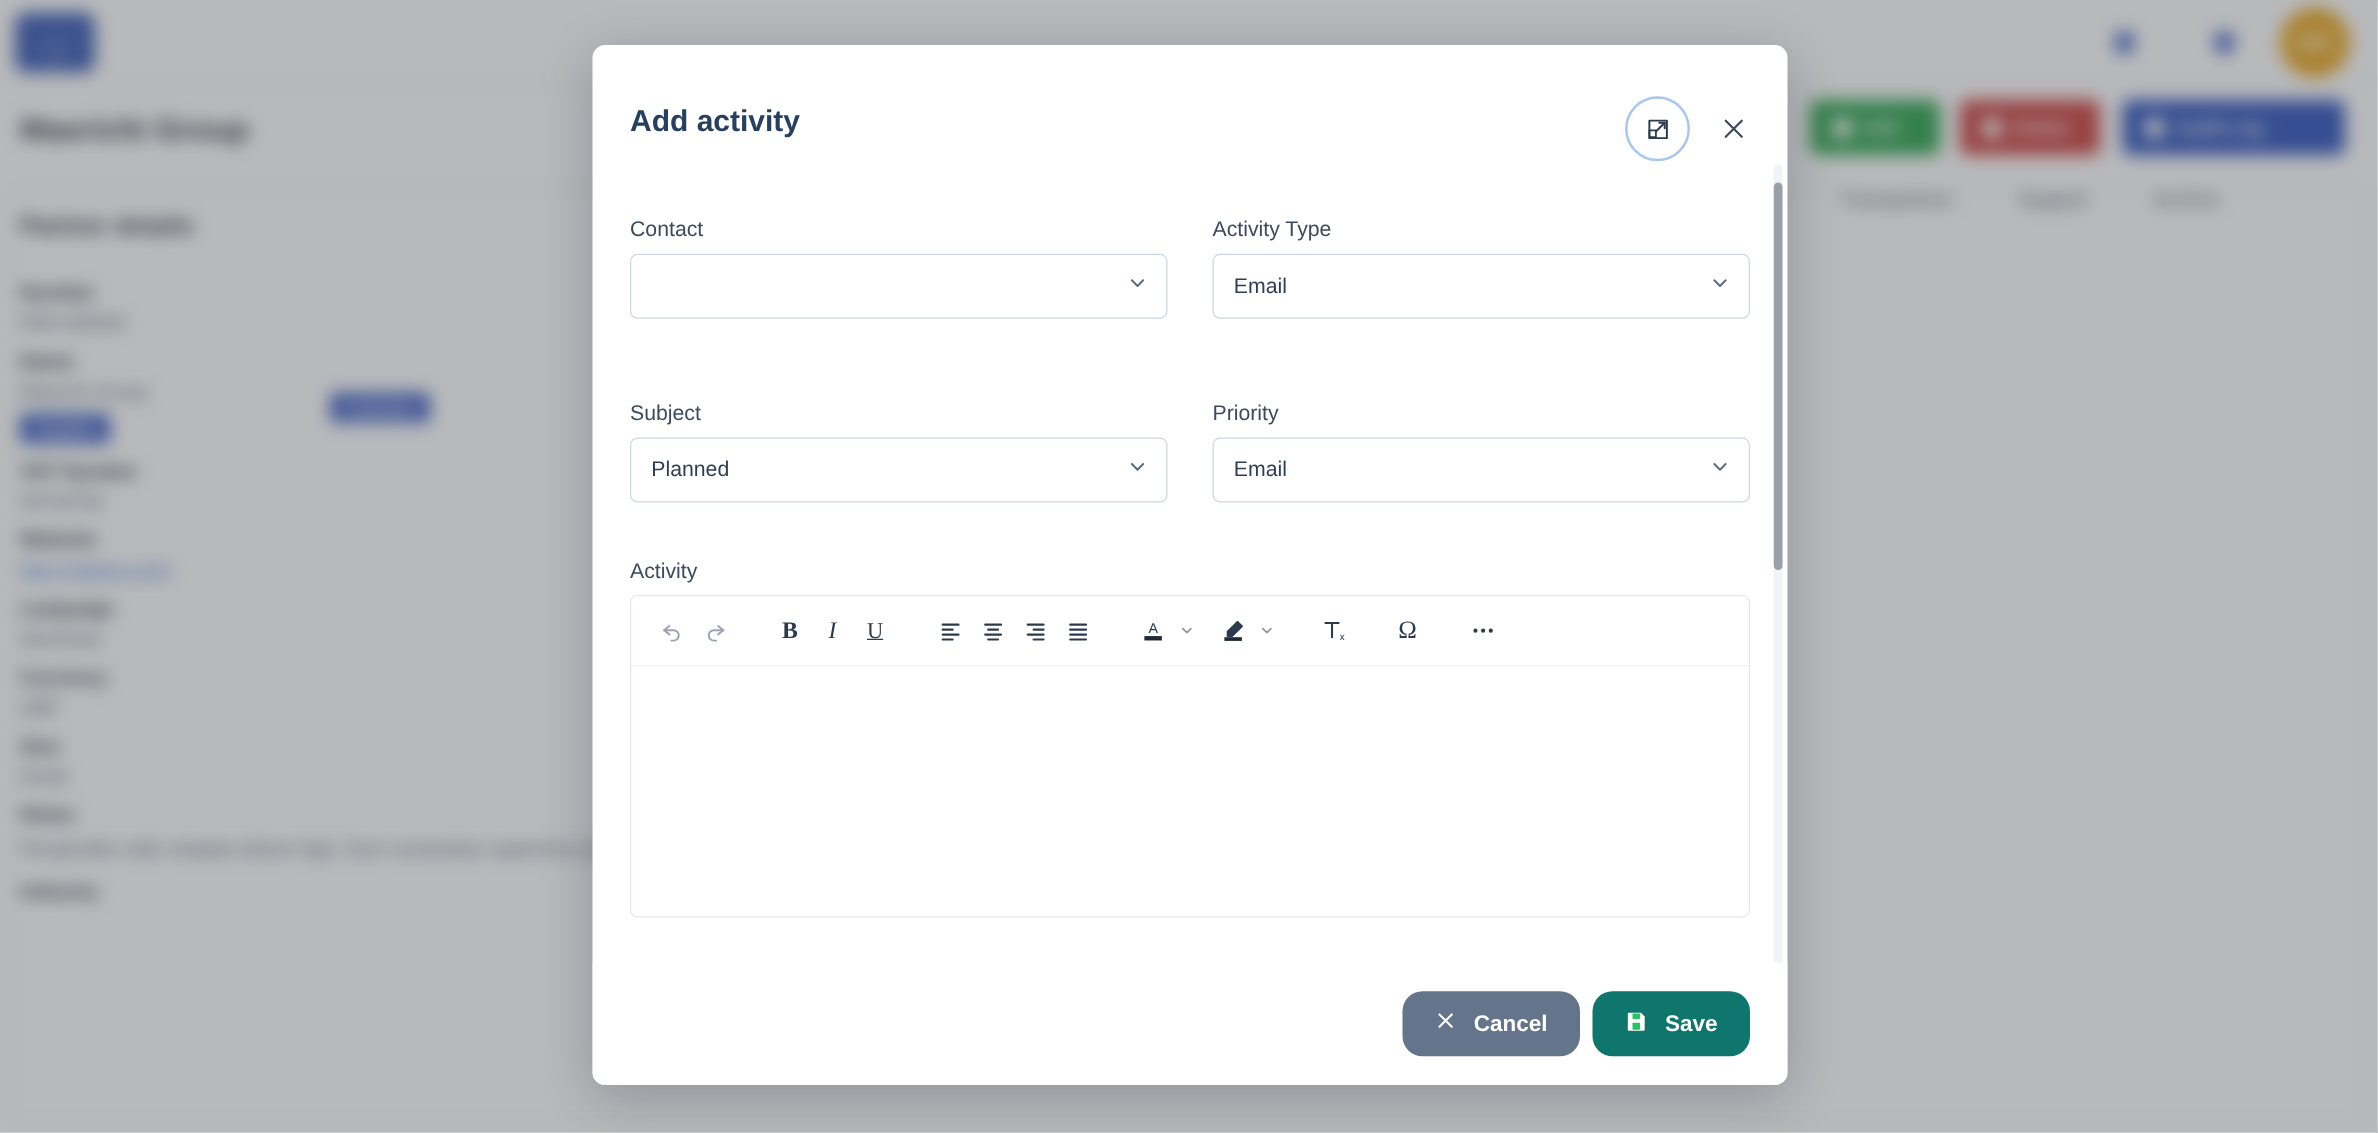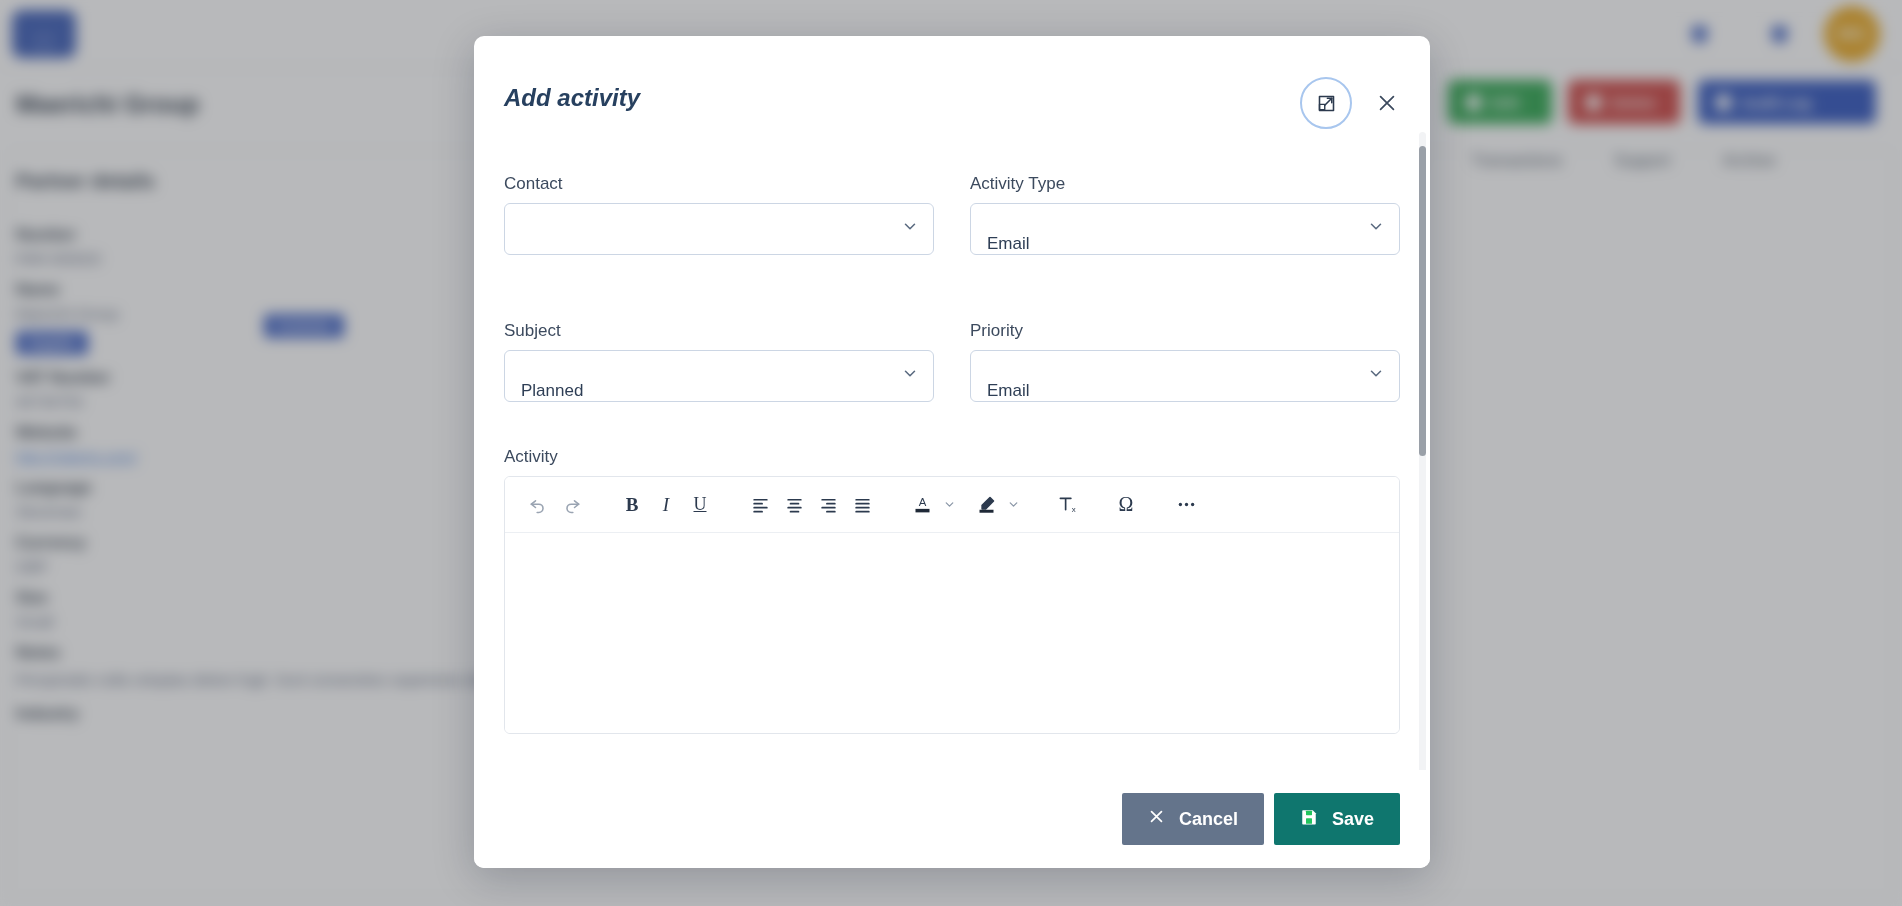"Add activity" #modal-title { font-style: italic -> none }
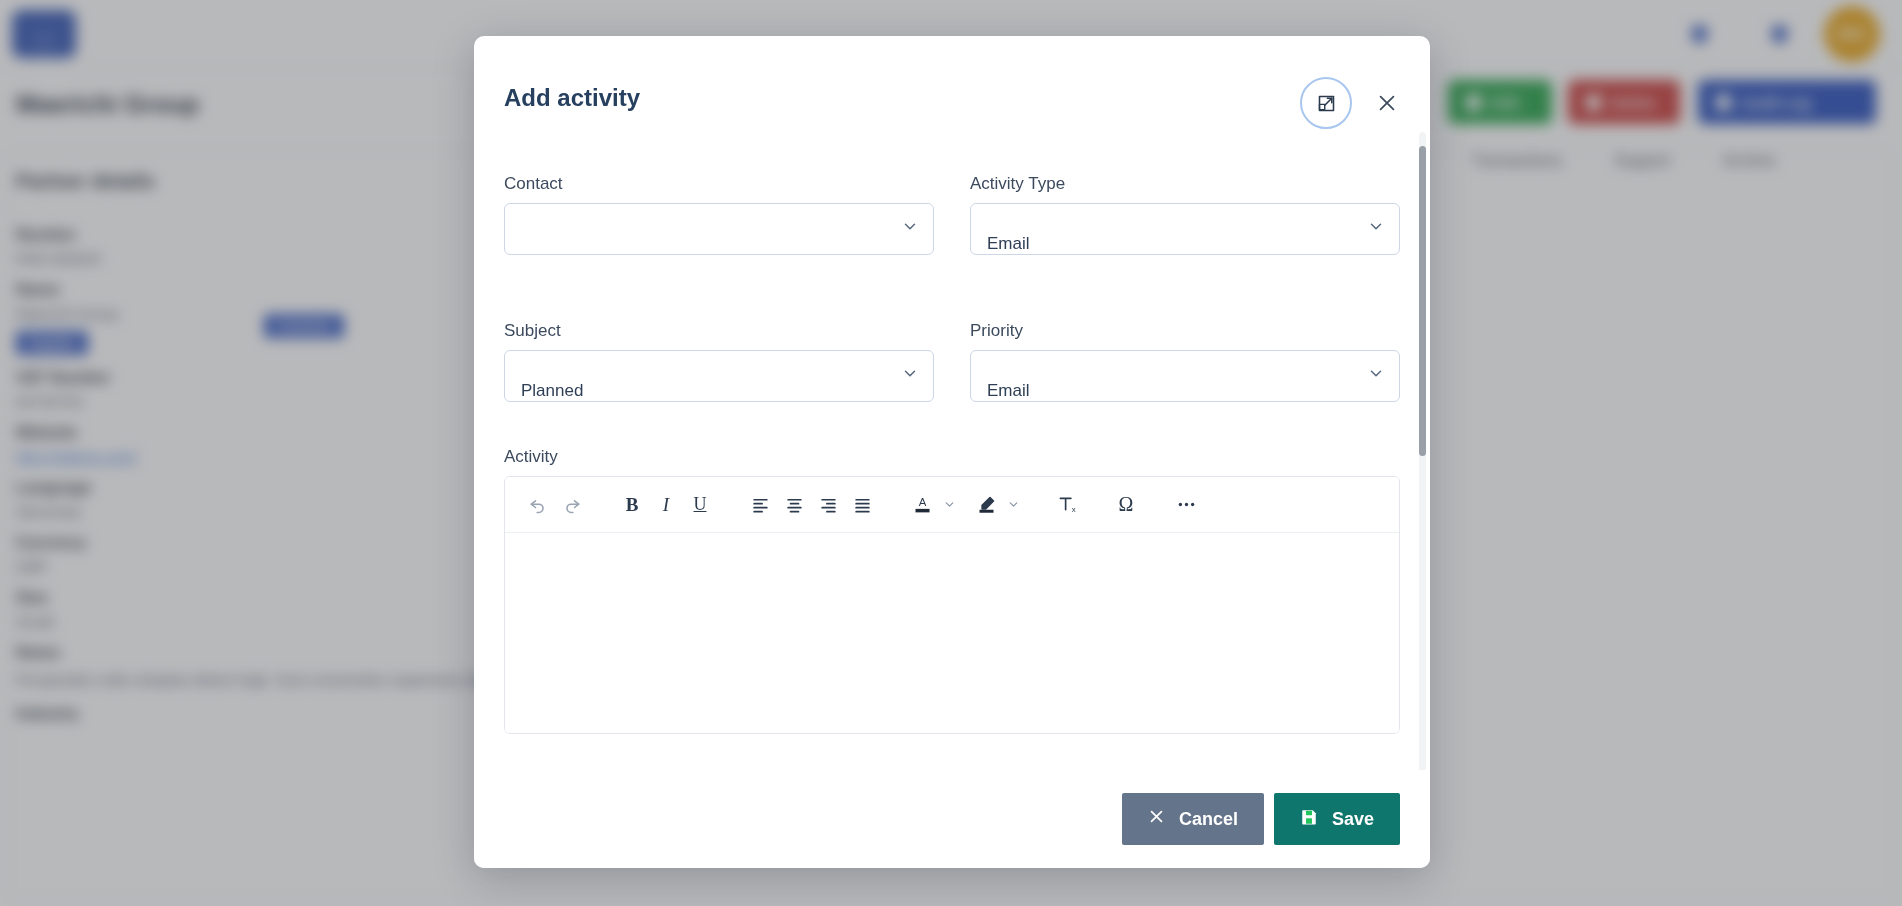"Email" .select-box, .text-box { align-items: flex-end -> center }
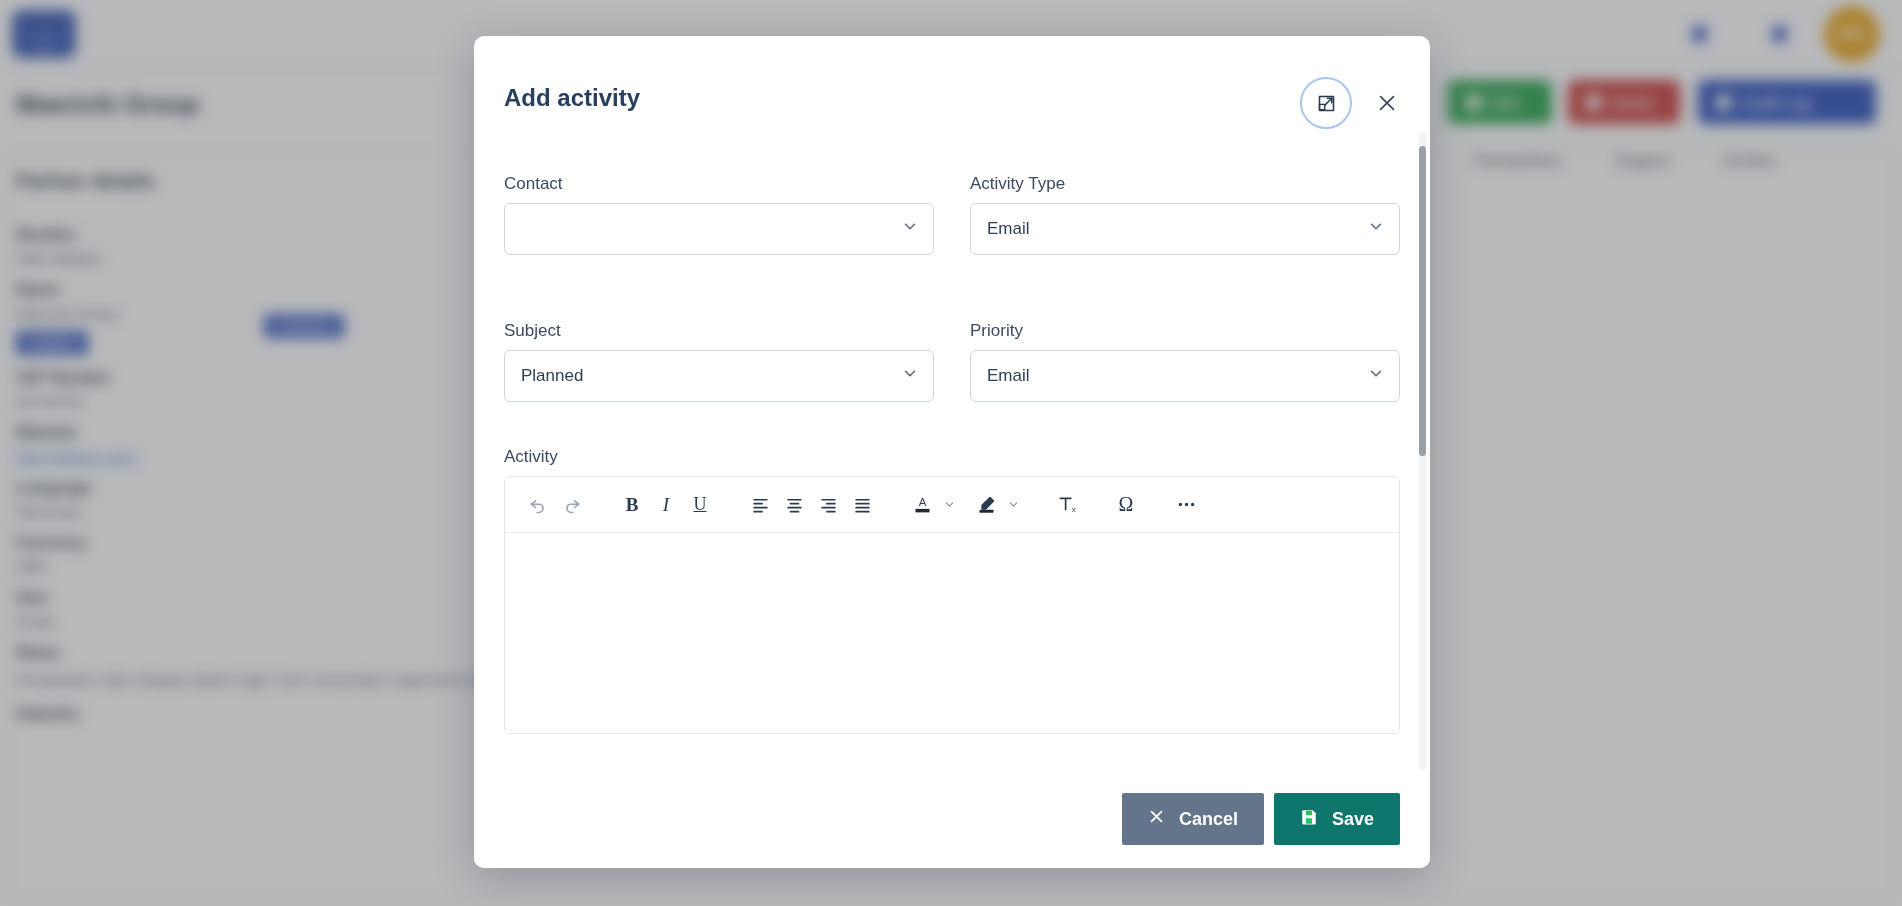"Cancel" .ft-btn { border-radius: 2px -> 16px }
